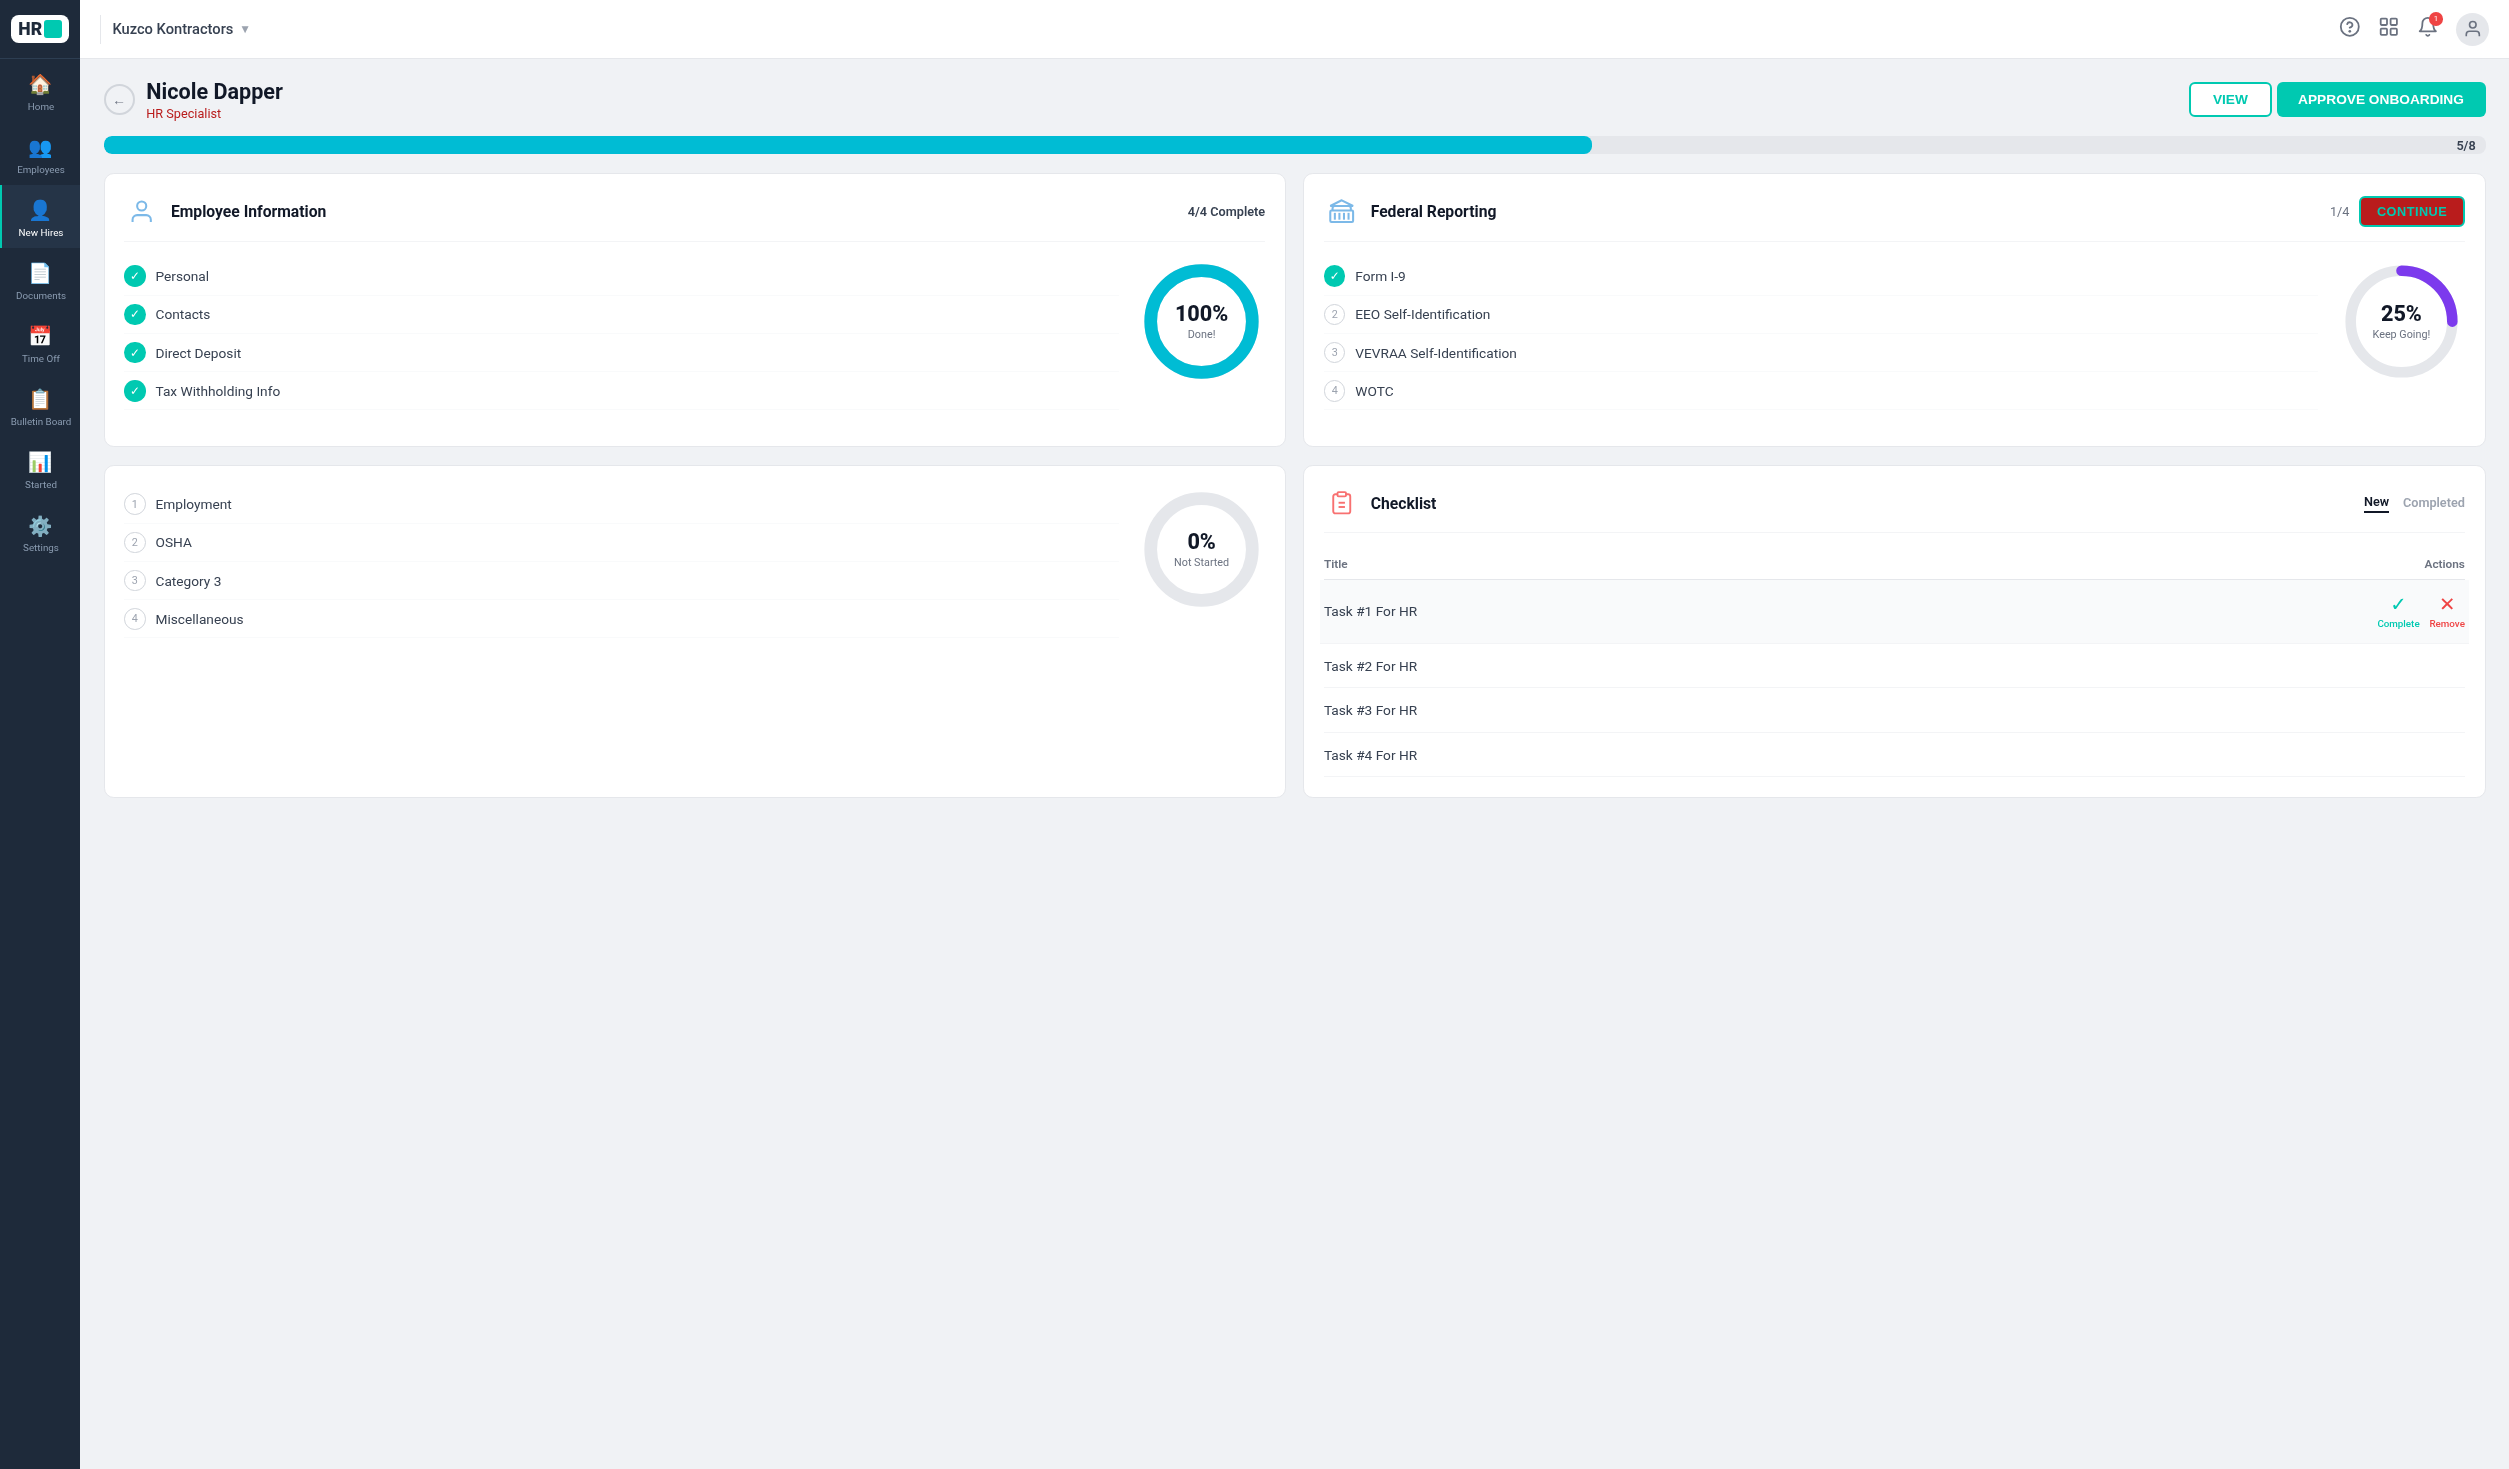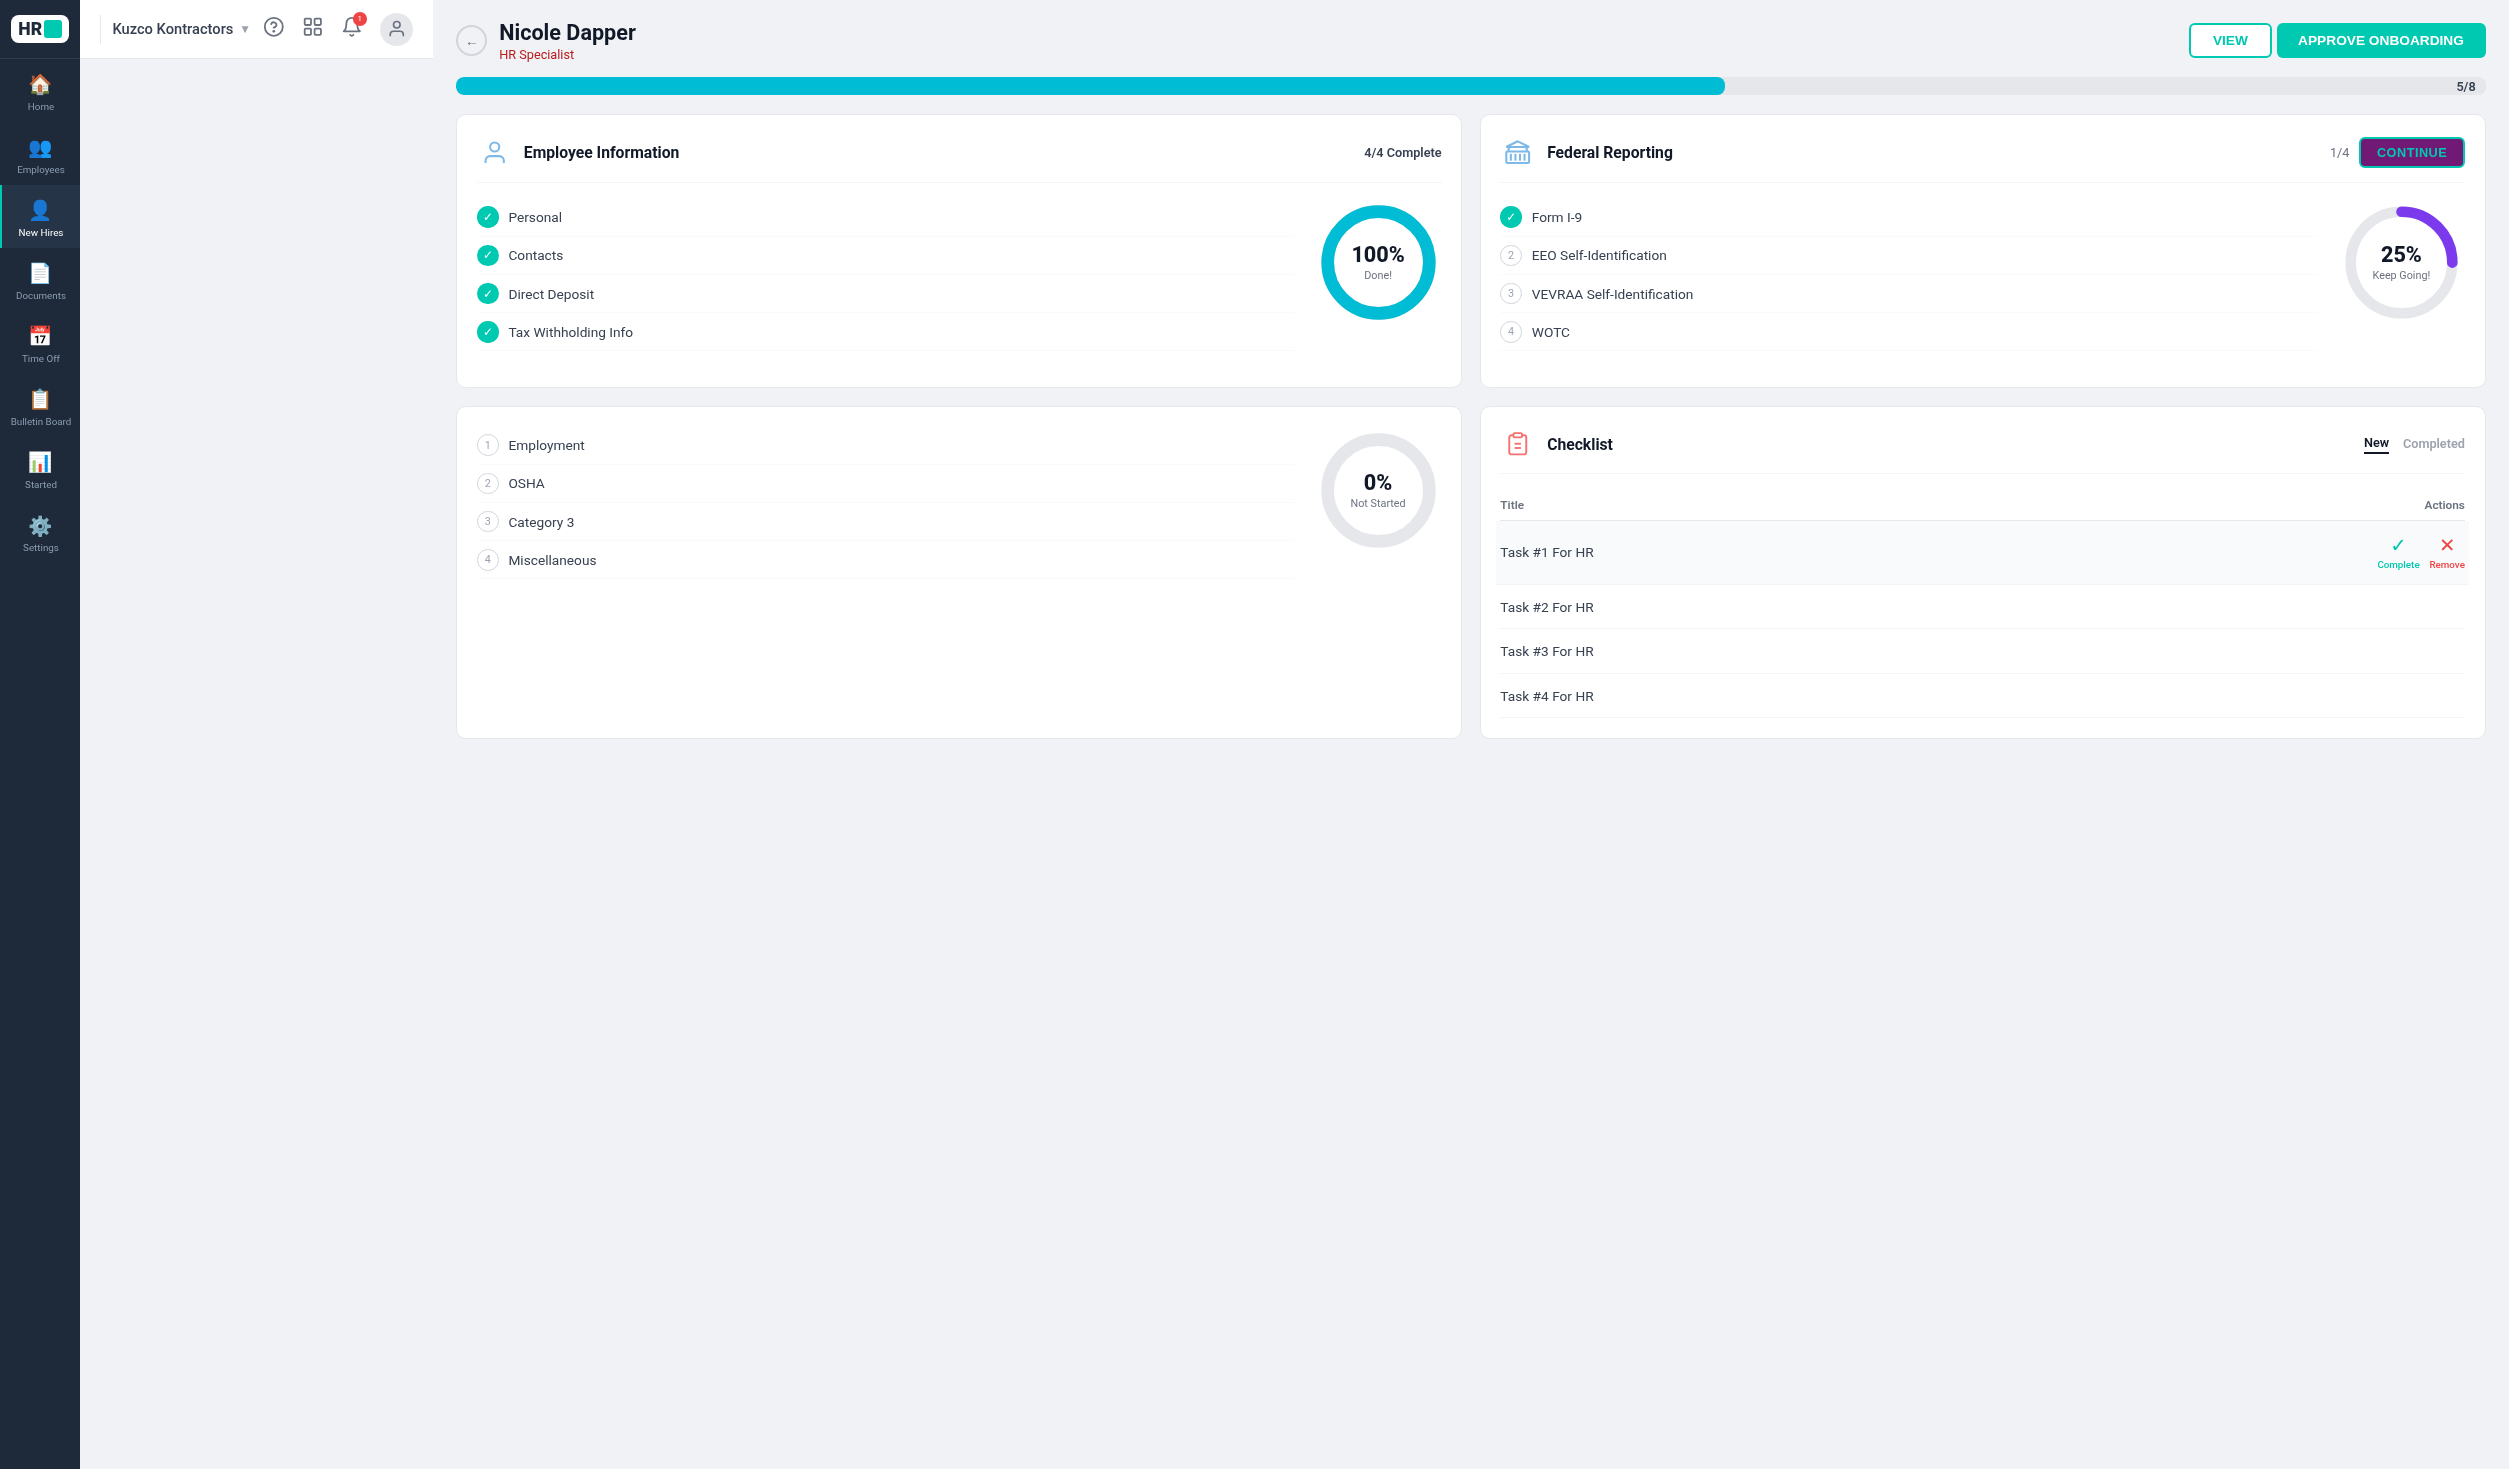"Kuzco Kontractors" .main-wrapper { flex-direction: row -> column }
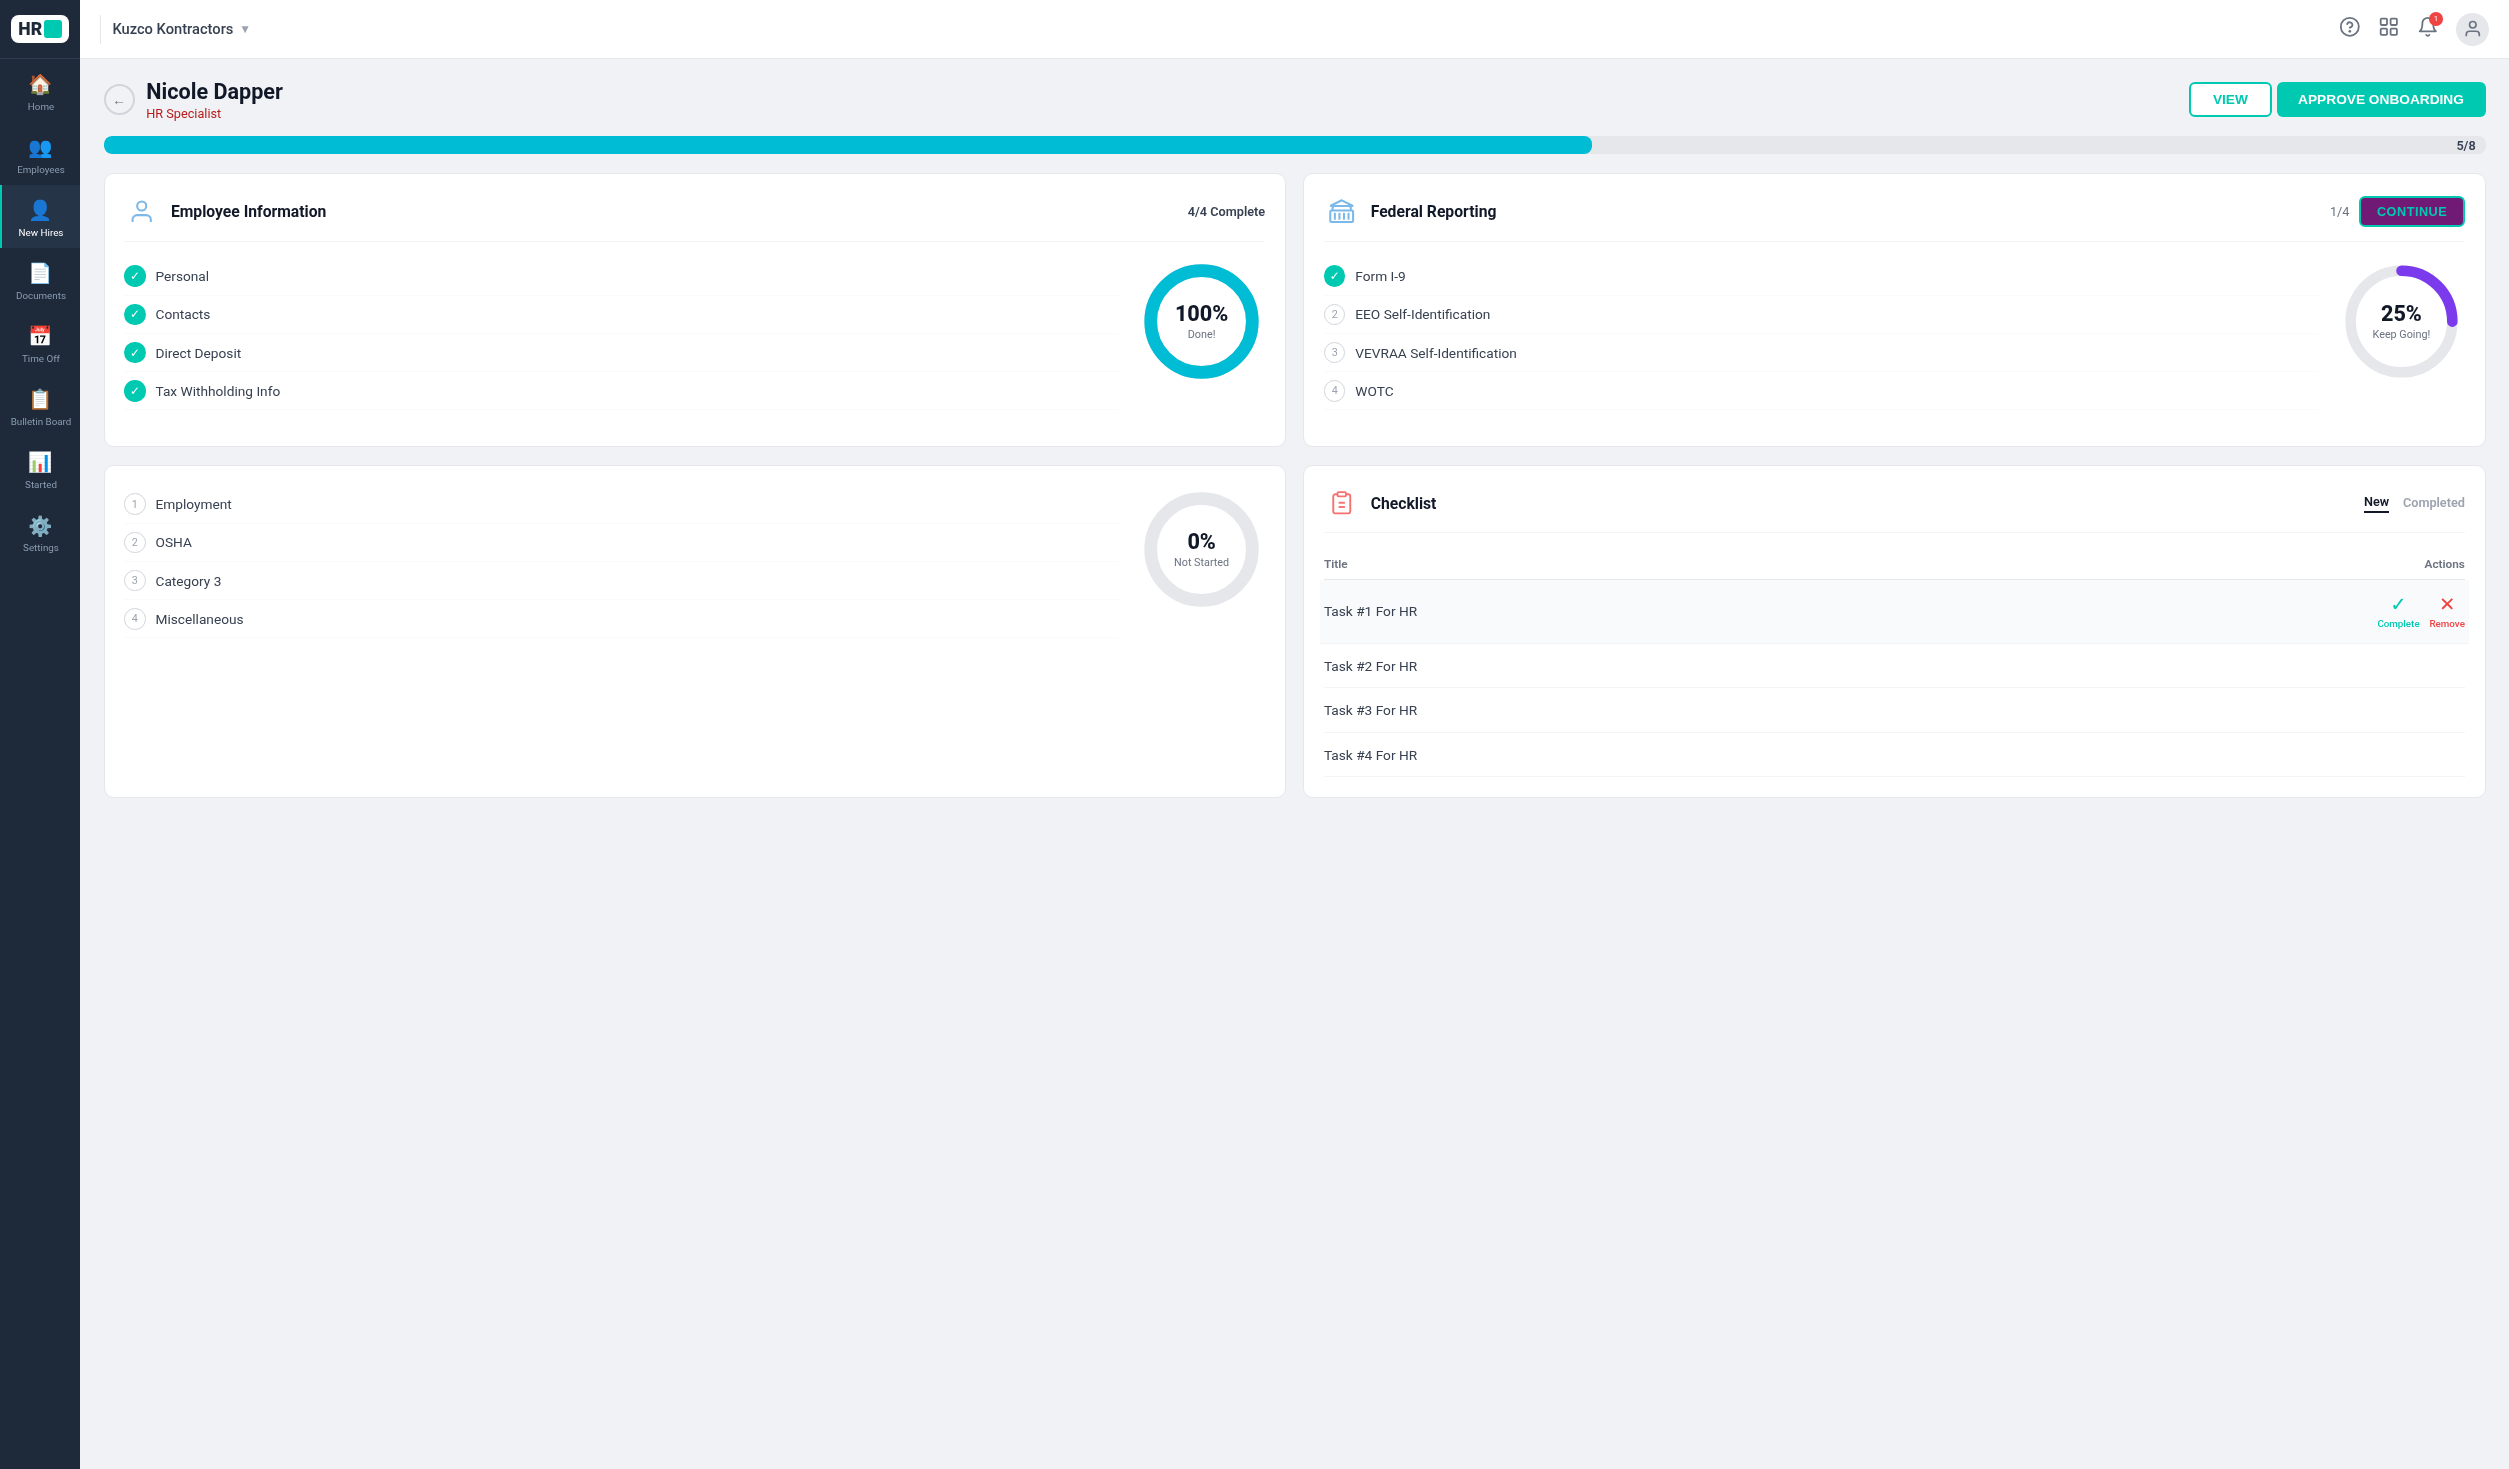"CONTINUE" .btn-continue { background: #701a75 -> #b91c1c }
